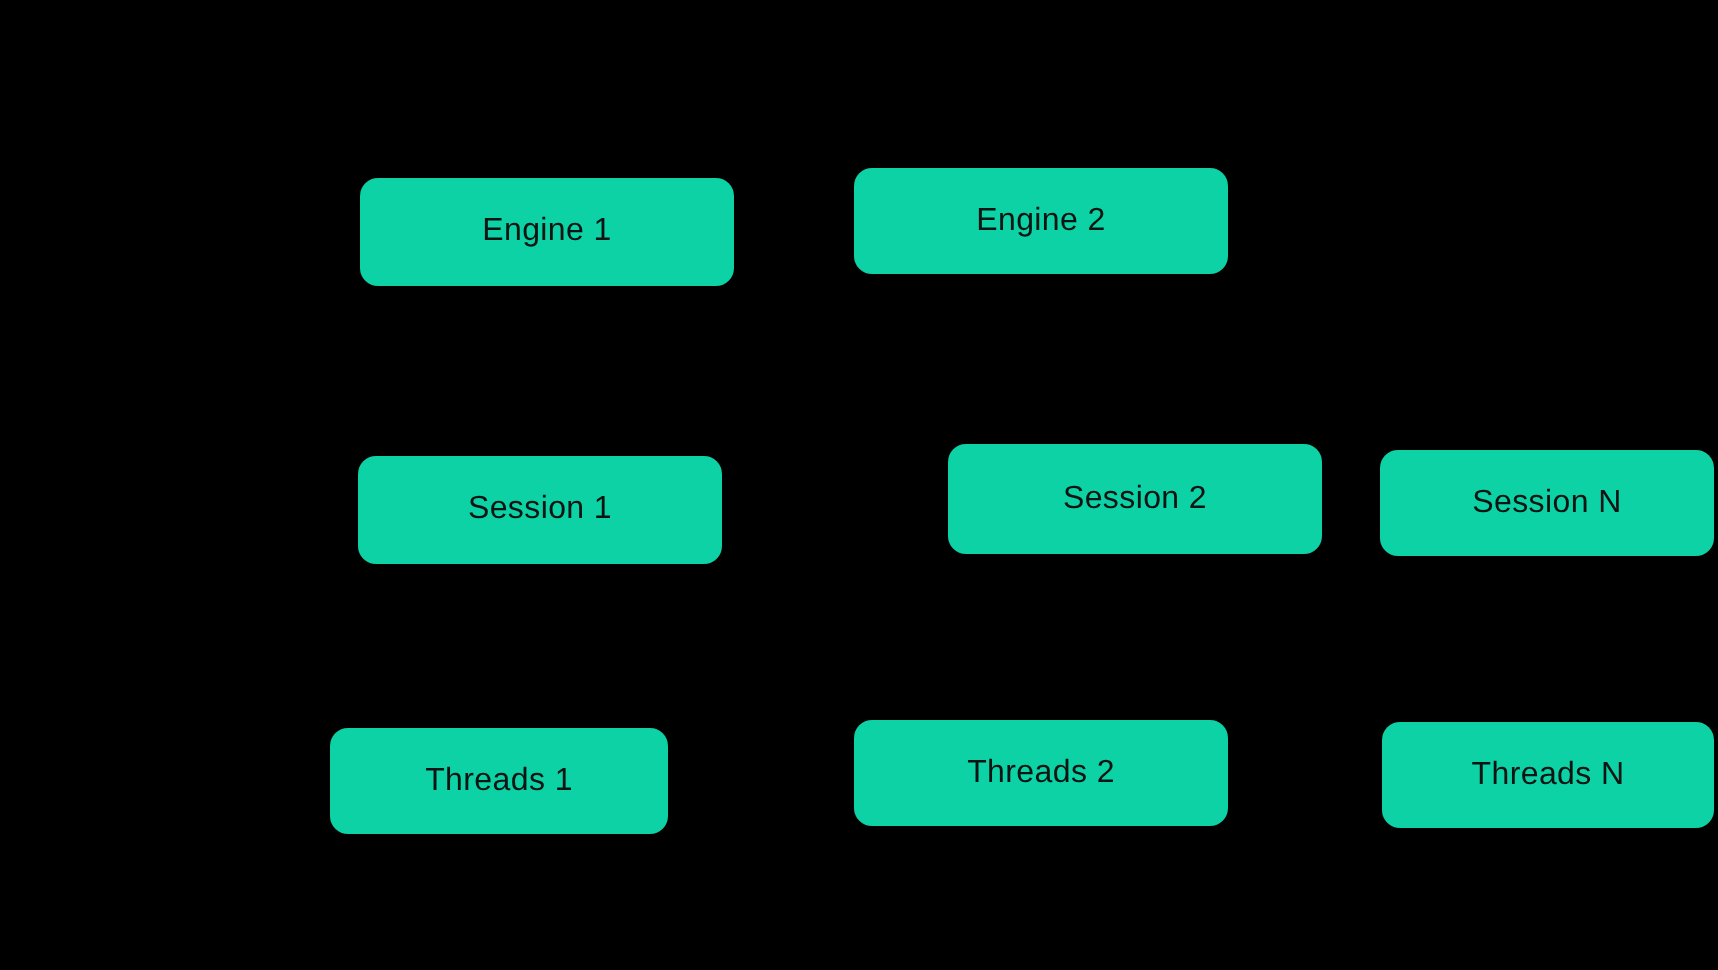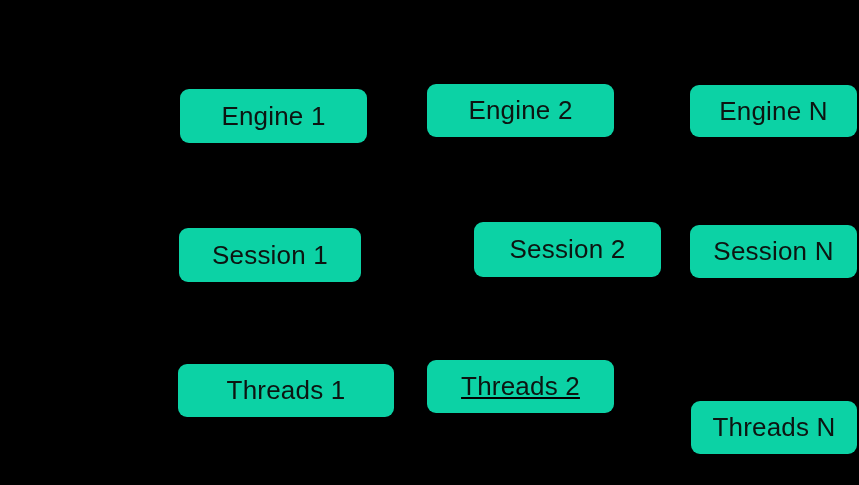"Engine 1" .node .label { font-size: 26px -> 16px }
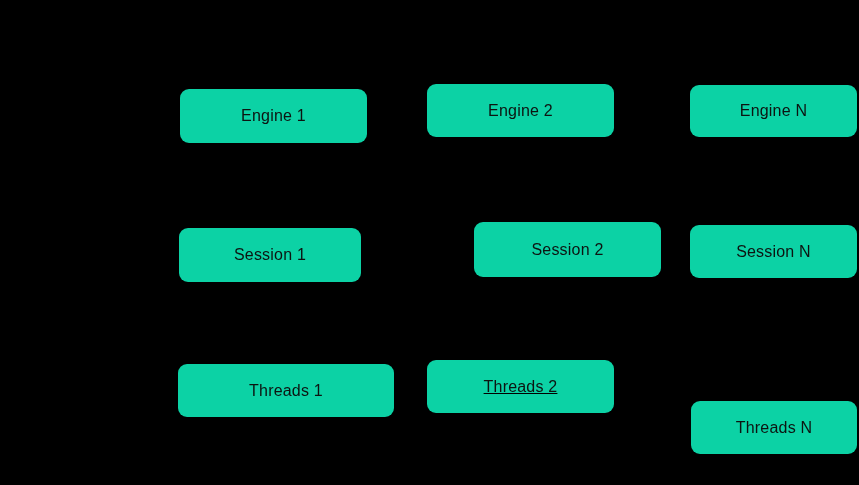"Engine N" div.node { html: <div> <span>Engine N</span> </div> -> none }
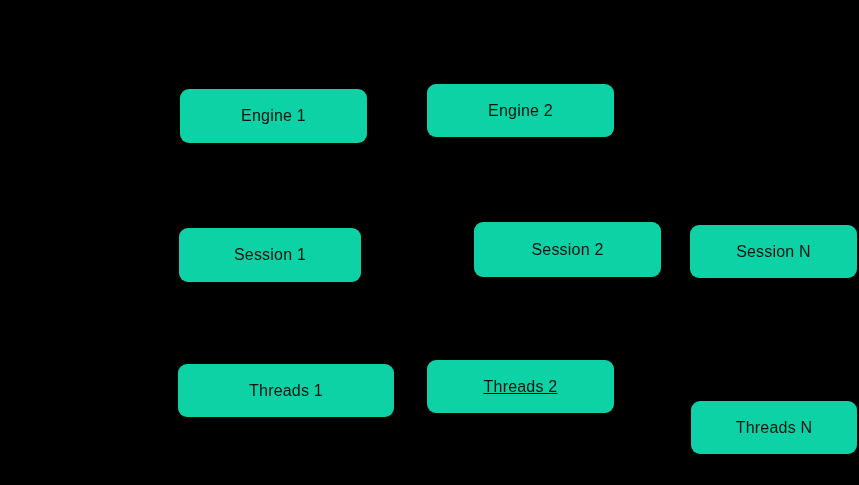"Threads 1" .b6 { left: 178px -> 165px; width: 216px -> 169px }
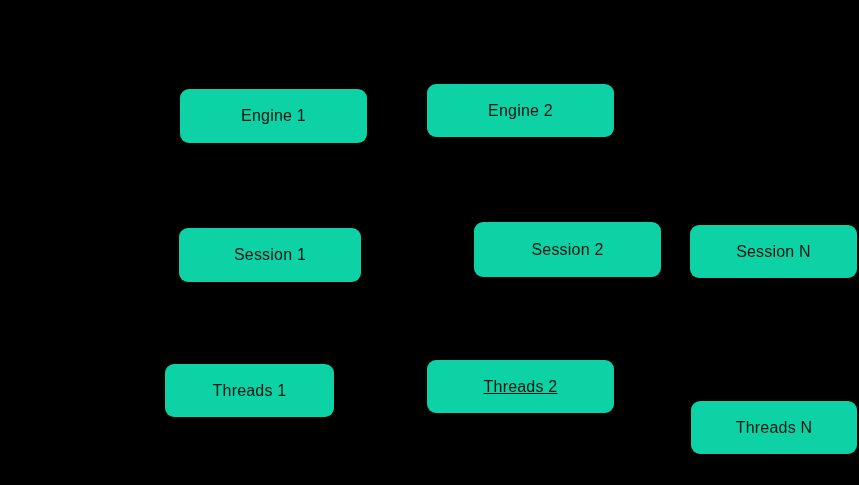"Threads 2" .b7 { text-decoration: underline -> none }
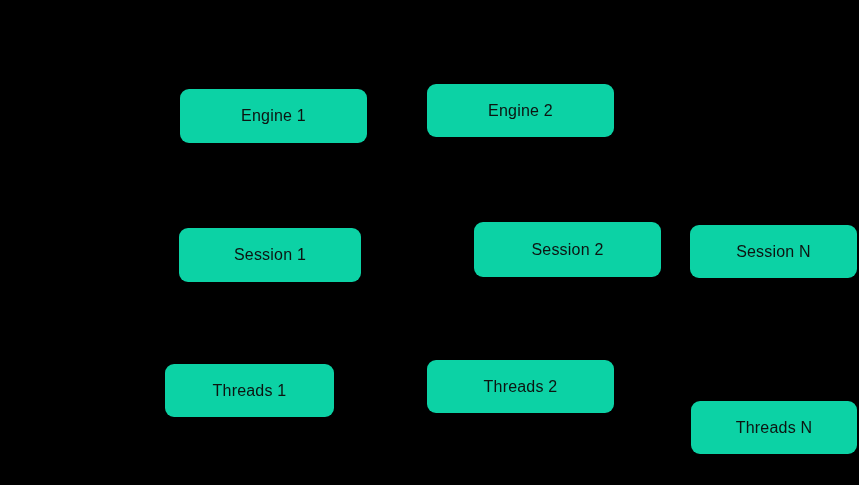"Threads N" .b8 { margin-top: 40px -> none }
